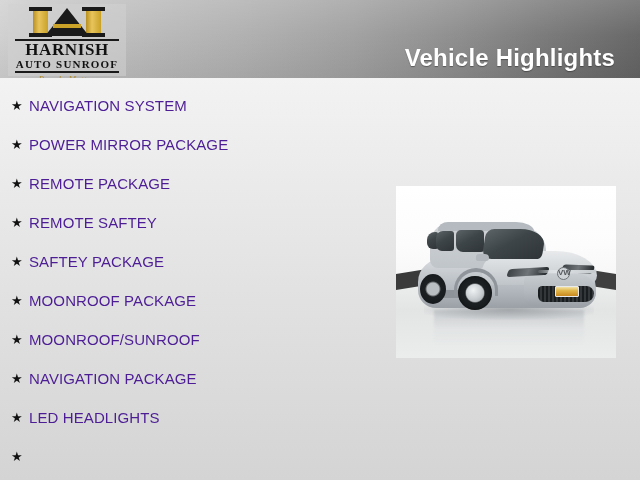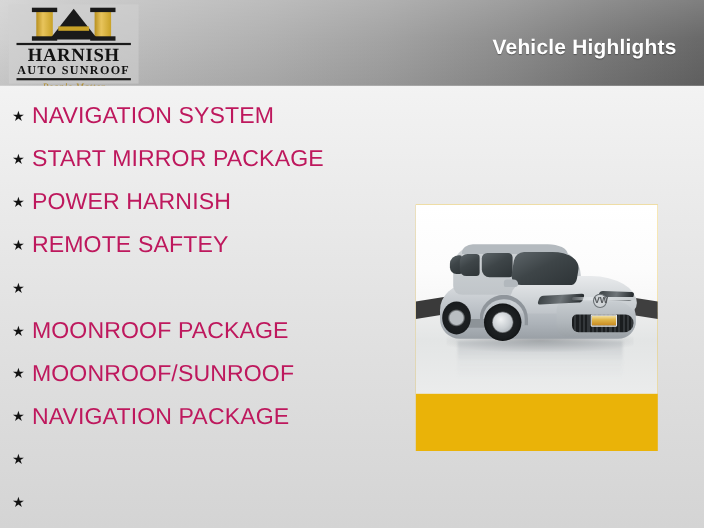"Vehicle Highlights" #header-title { font-size: 19px -> 24px; top: 33px -> 44px }
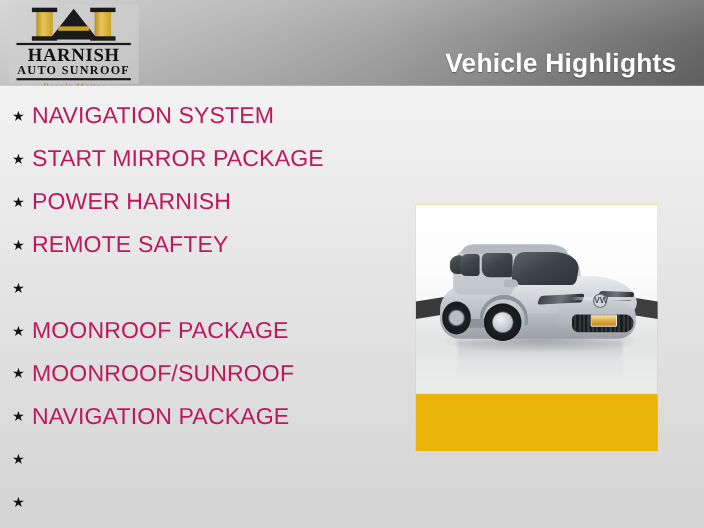"NAVIGATION SYSTEM" .hl-label { color: #be185d -> #4c1d95; font-size: 21px -> 15px }
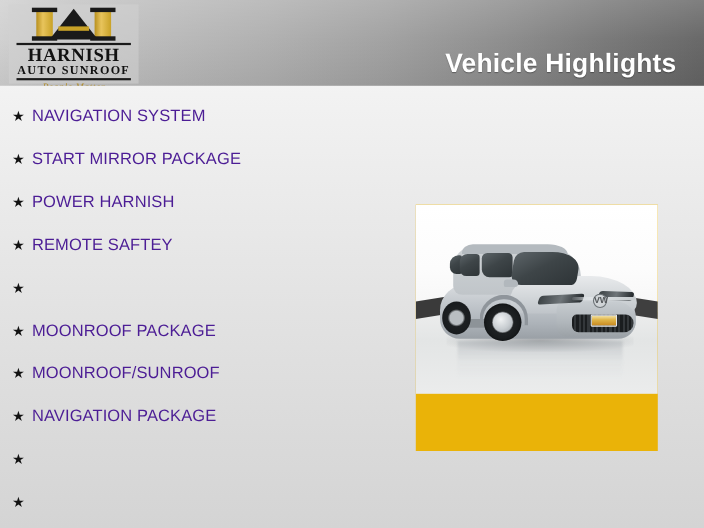"START MIRROR PACKAGE" span.hl-label { text: START -> POWER }
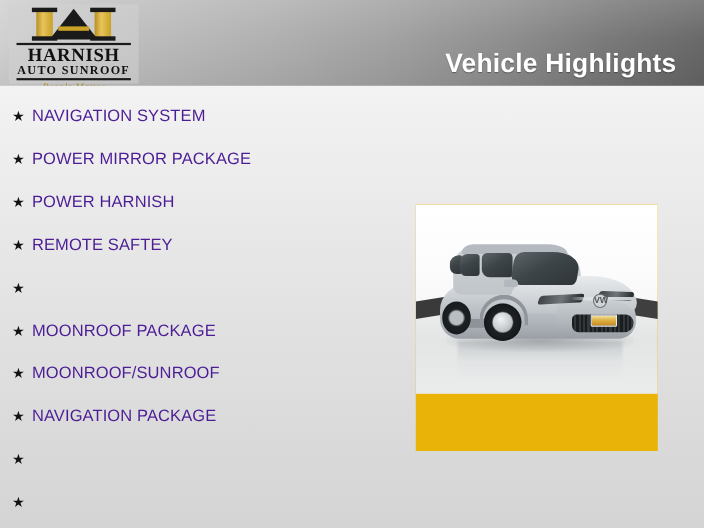"POWER HARNISH" span.hl-label { text: POWER HARNISH -> REMOTE PACKAGE }
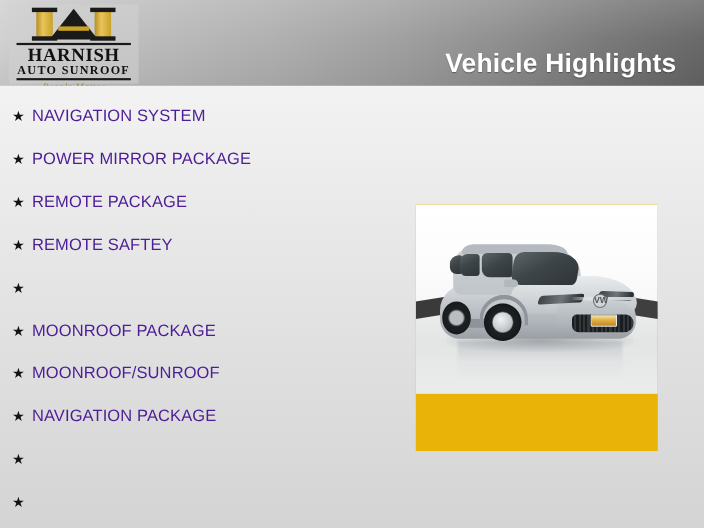"SAFTEY PACKAGE" span.hl-label { html: none -> <span>SAFTEY PACKAGE</span> }
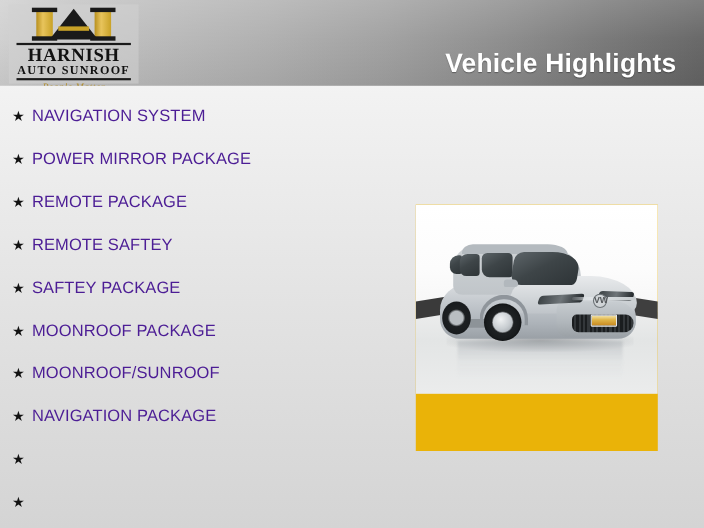"VW" #vehicle-photo { background: #eab308 -> #a21caf; height: 224px -> 172px; left: 378px -> 396px }
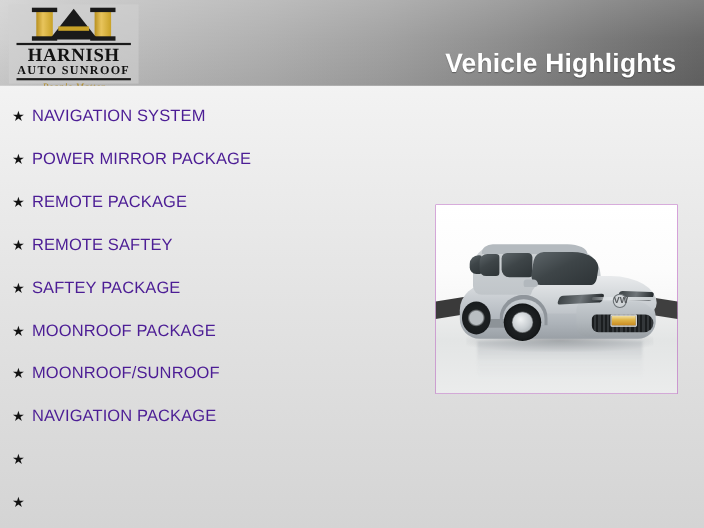"LED HEADLIGHTS" span.hl-label { html: none -> <span>LED HEADLIGHTS</span> }
